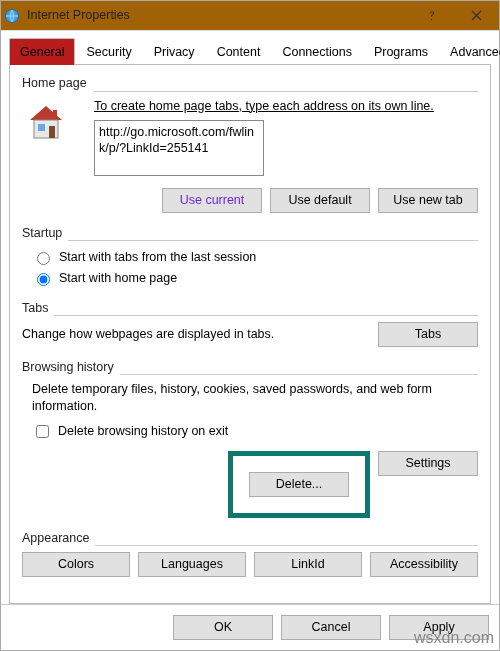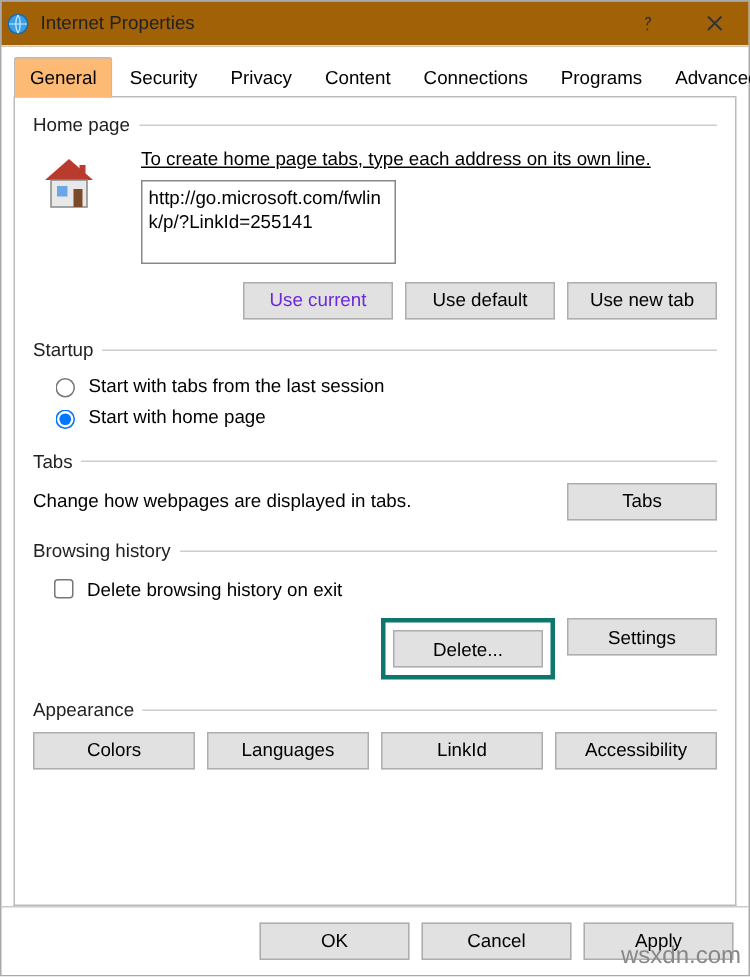"General" .tab.active { background: #fdba74 -> #b91c1c }
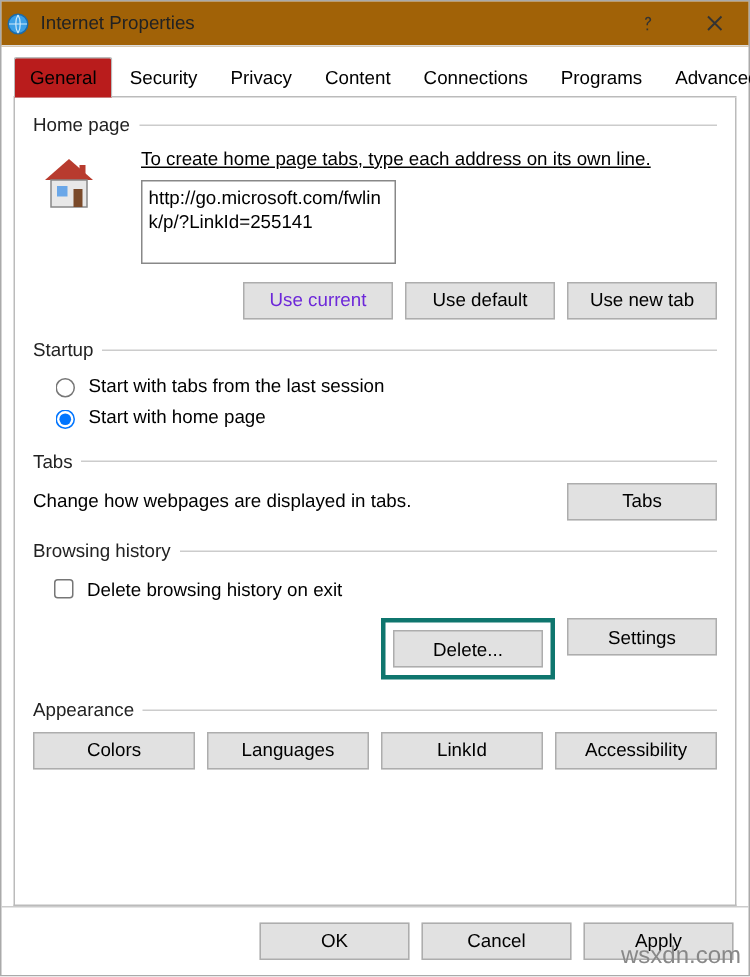"Home page" .group-head { align-items: center -> flex-end }
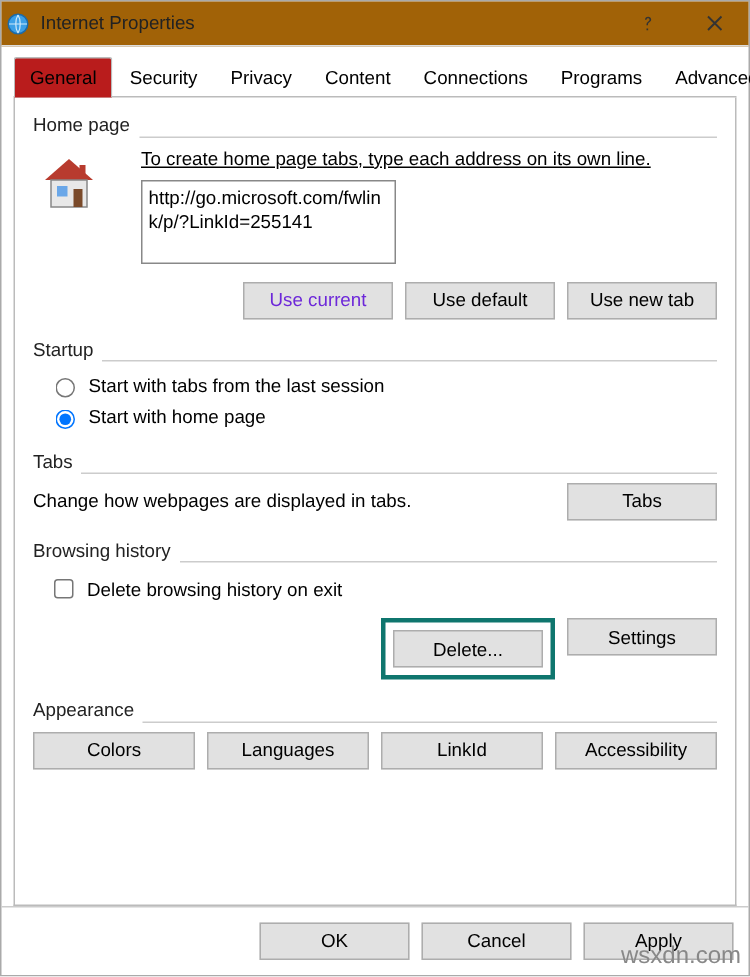"Delete temporary files, history," div.desc { html: none -> <div>Delete temporary files, history, cookies, saved passwords, and web form information.</div> }
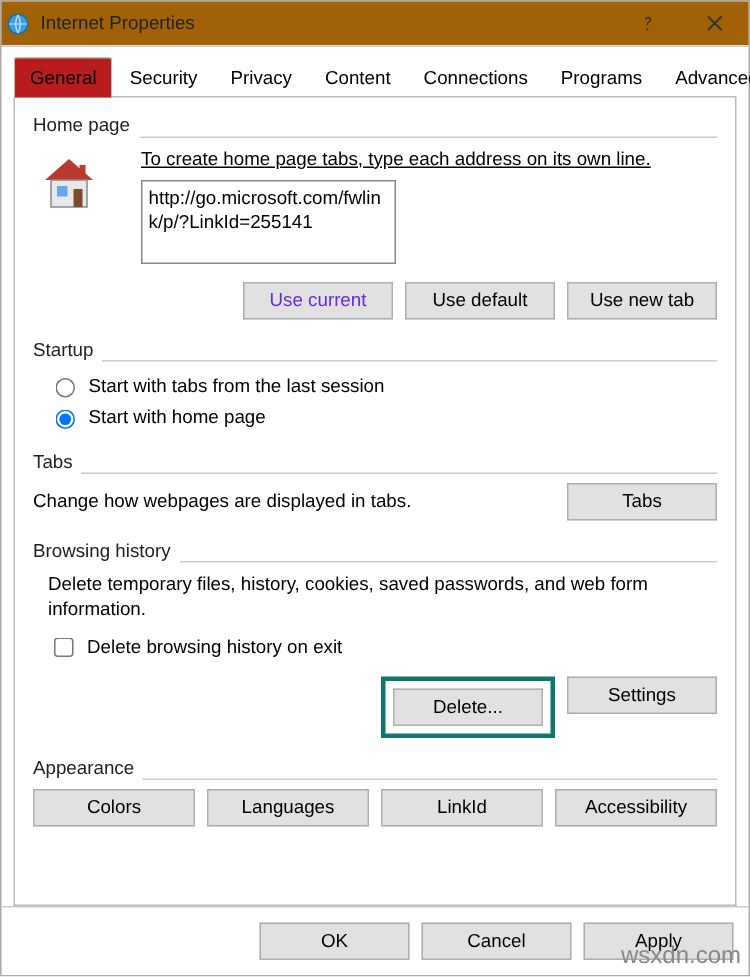"Delete..." .red-ring { border: 3px solid #0f766e -> 5px solid #0f766e; padding: 5px -> 16px }
